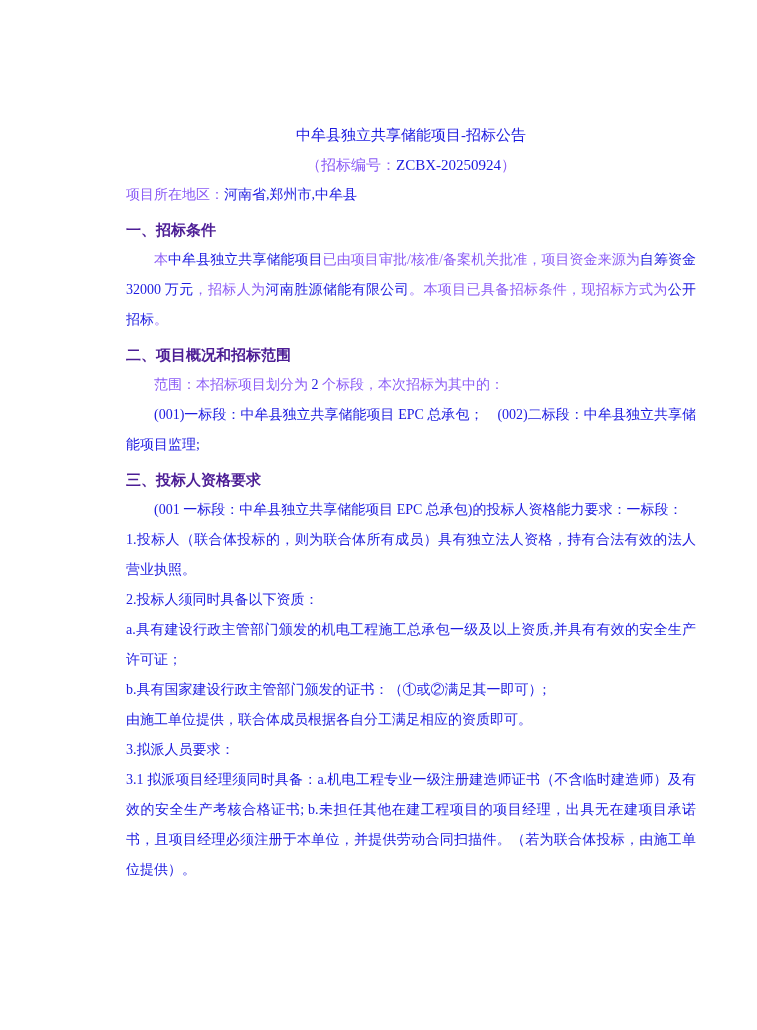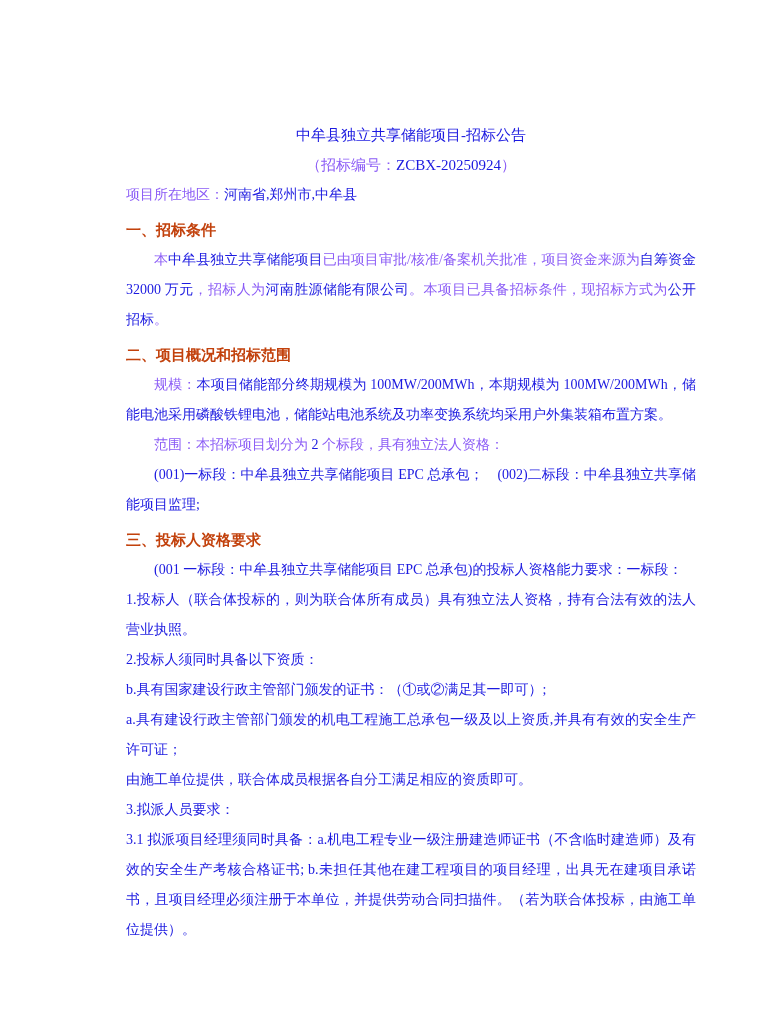"一、招标条件" h2.sec { color: #c2410c -> #4c1d95 }
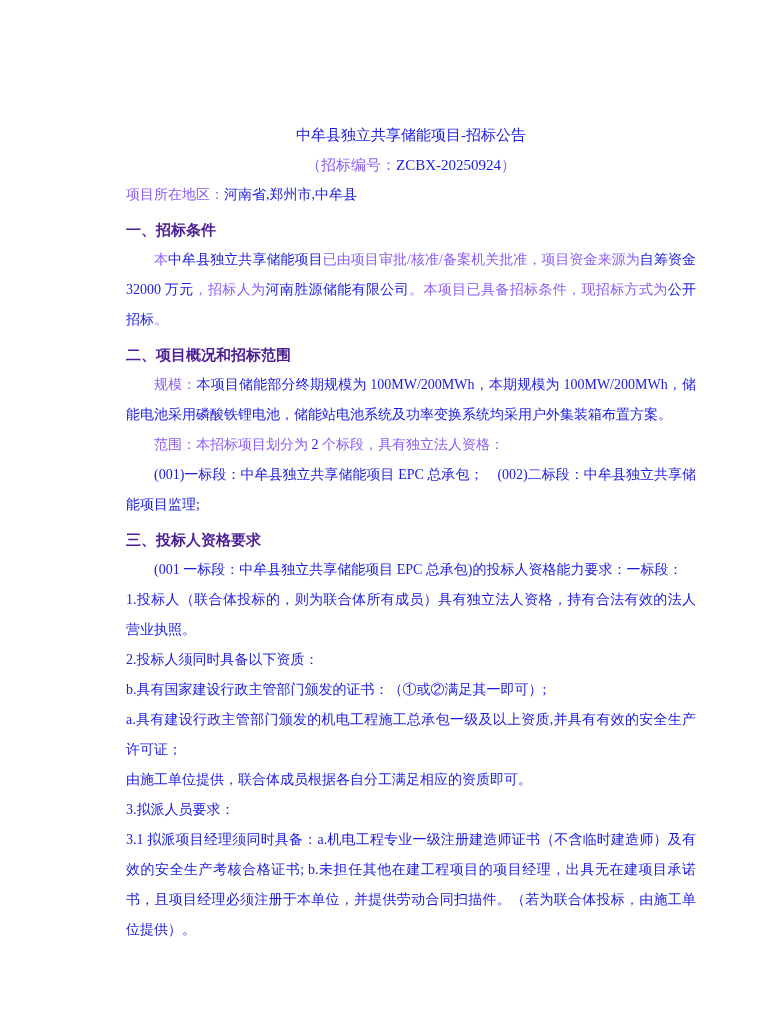"规模：本项目储能部分终期规模为 100MW/200MWh，本期规模为" p.para { html: <p><span>规模：</span><span>本项目储能部分终期规模为 100MW/200MWh，本期规模为 100MW/200MWh，储能电池采用磷酸铁锂电池，储能站电池系统及功率变换系统均采用户外集装箱布置方案。</span></p> -> none }
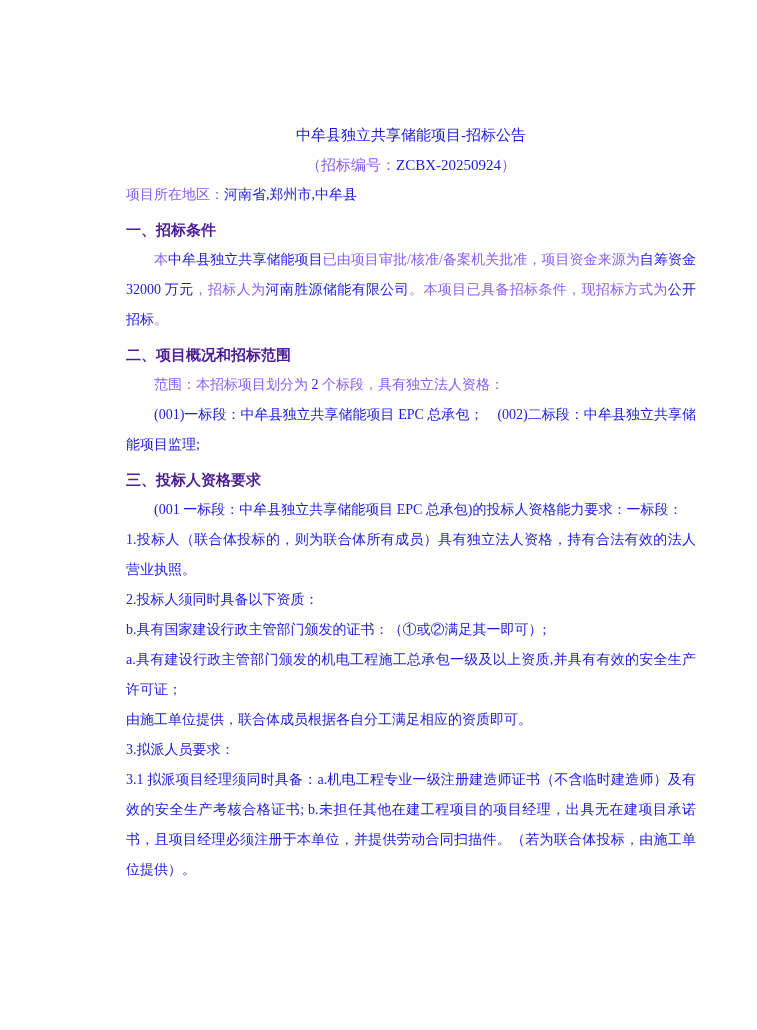"个标段，具有独立法人资格：" span.k { text: 具有独立法人资格 -> 本次招标为其中的 }
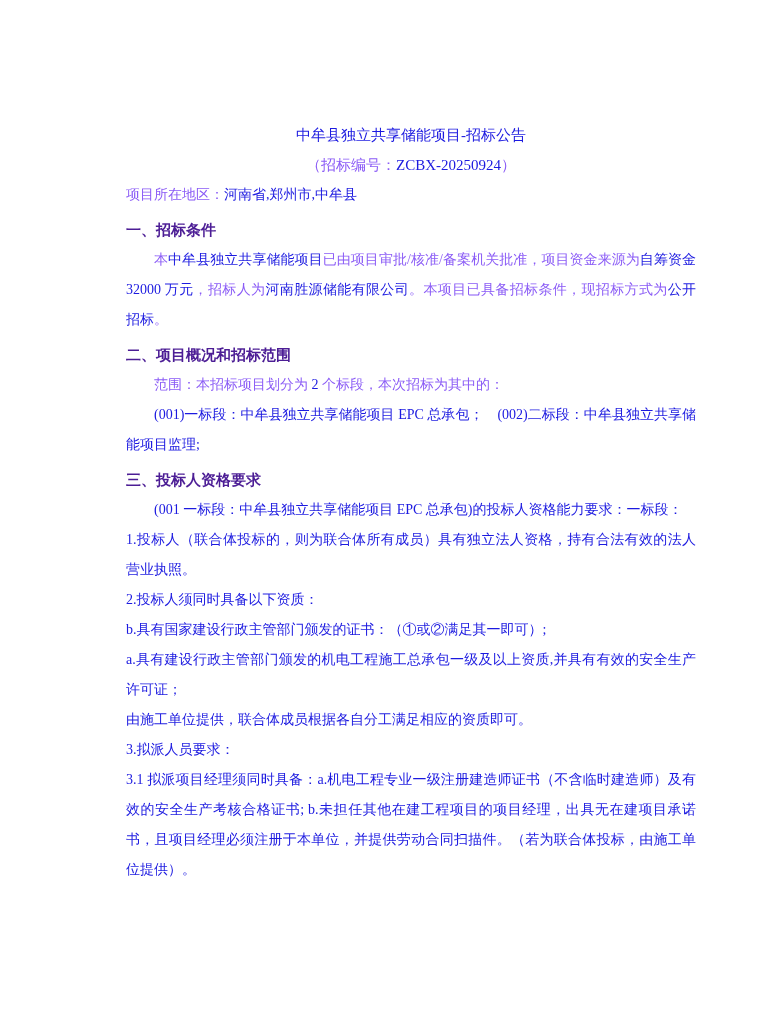"b.具有国家建设行政主管部门颁发的证书：（①或②满足其一即可）;" p.para { order: before "a.具有建设行政主管部门颁发的机电工程施工总承包一级及以上资质,并具有有效的安全" -> after "a.具有建设行政主管部门颁发的机电工程施工总承包一级及以上资质,并具有有效的安全" }
